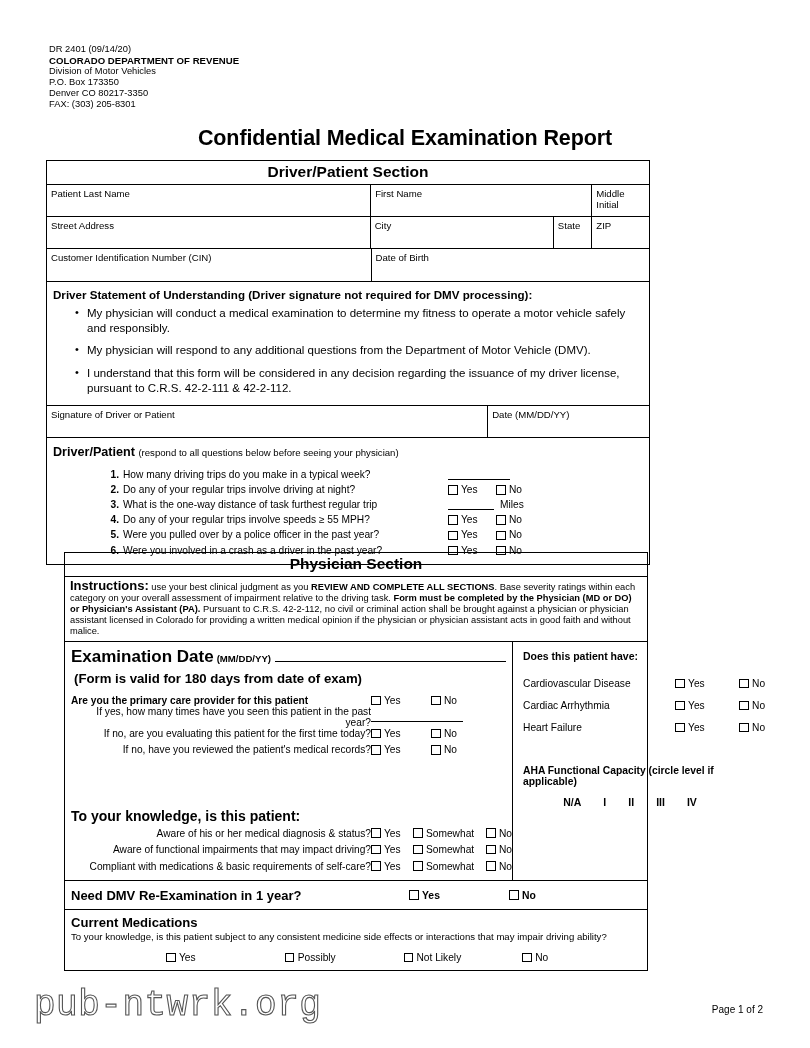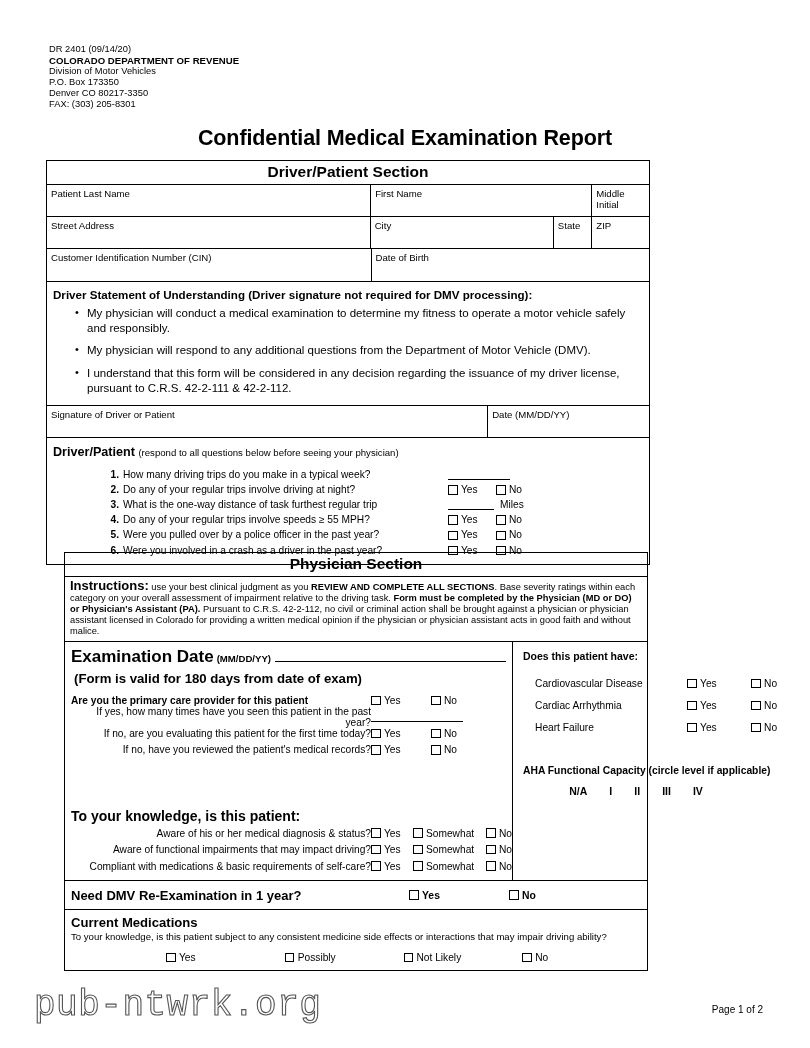"Cardiovascular Disease" .dph-row { margin-left: 12px -> none }
